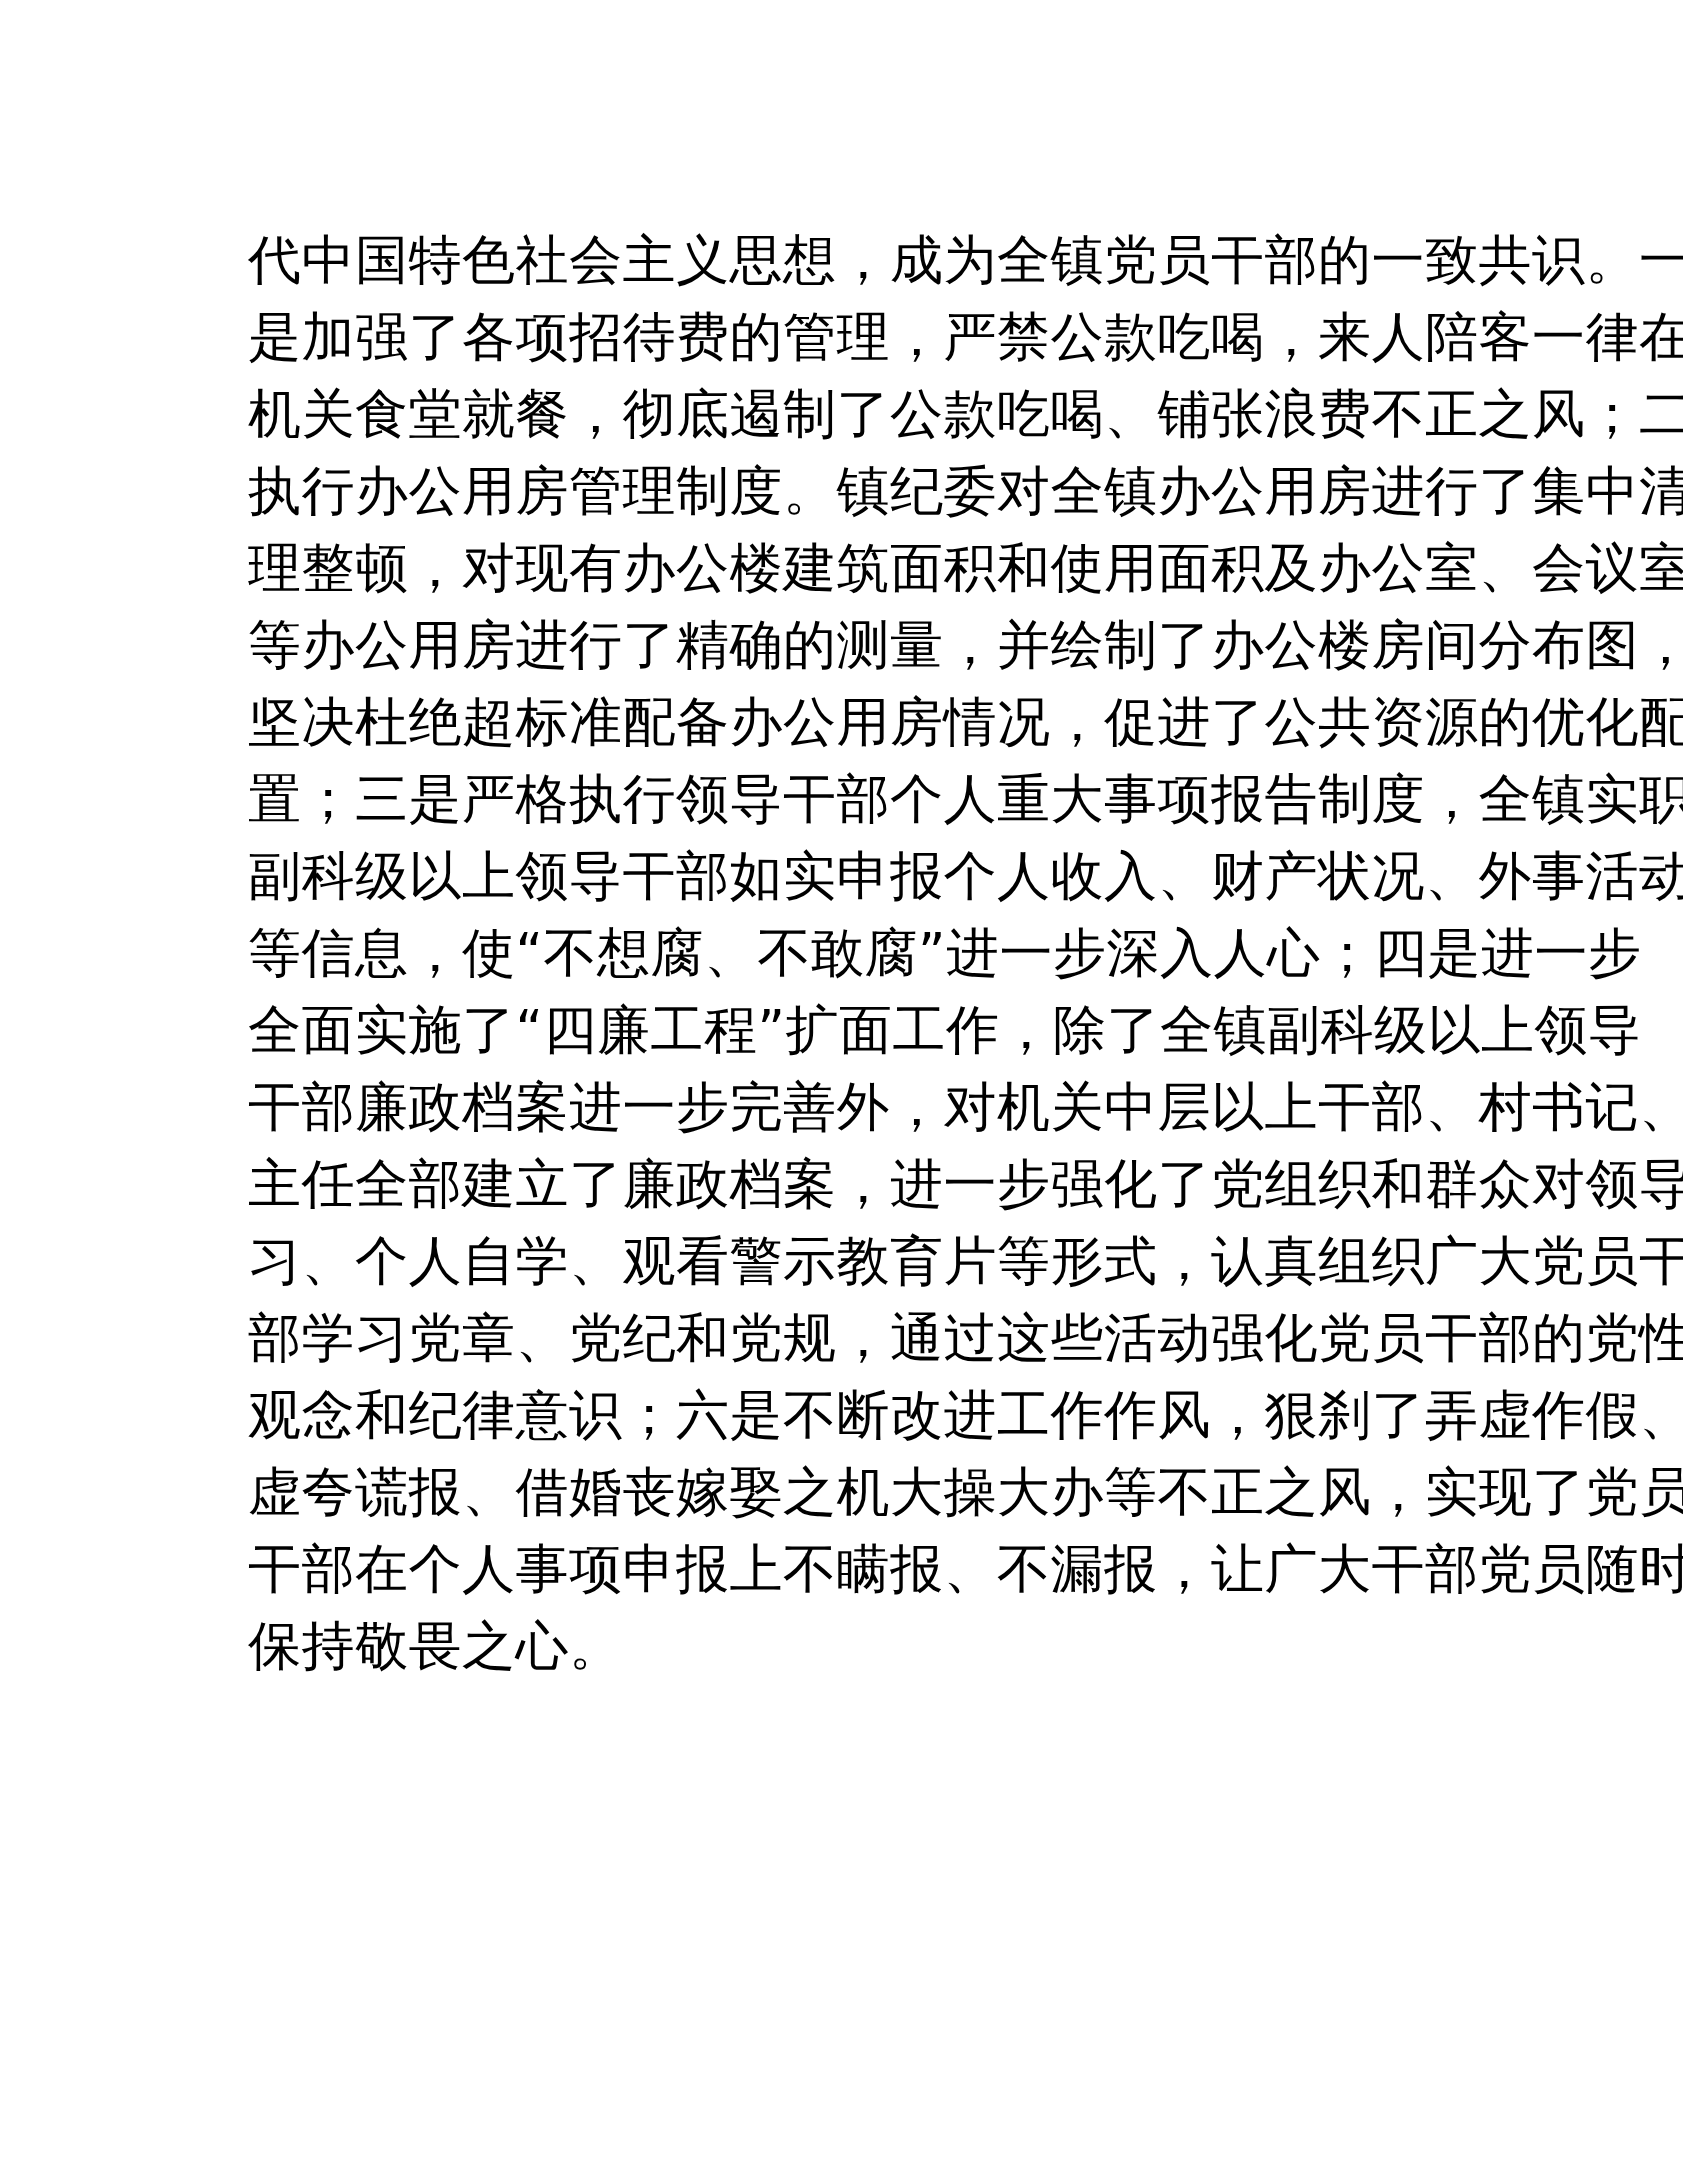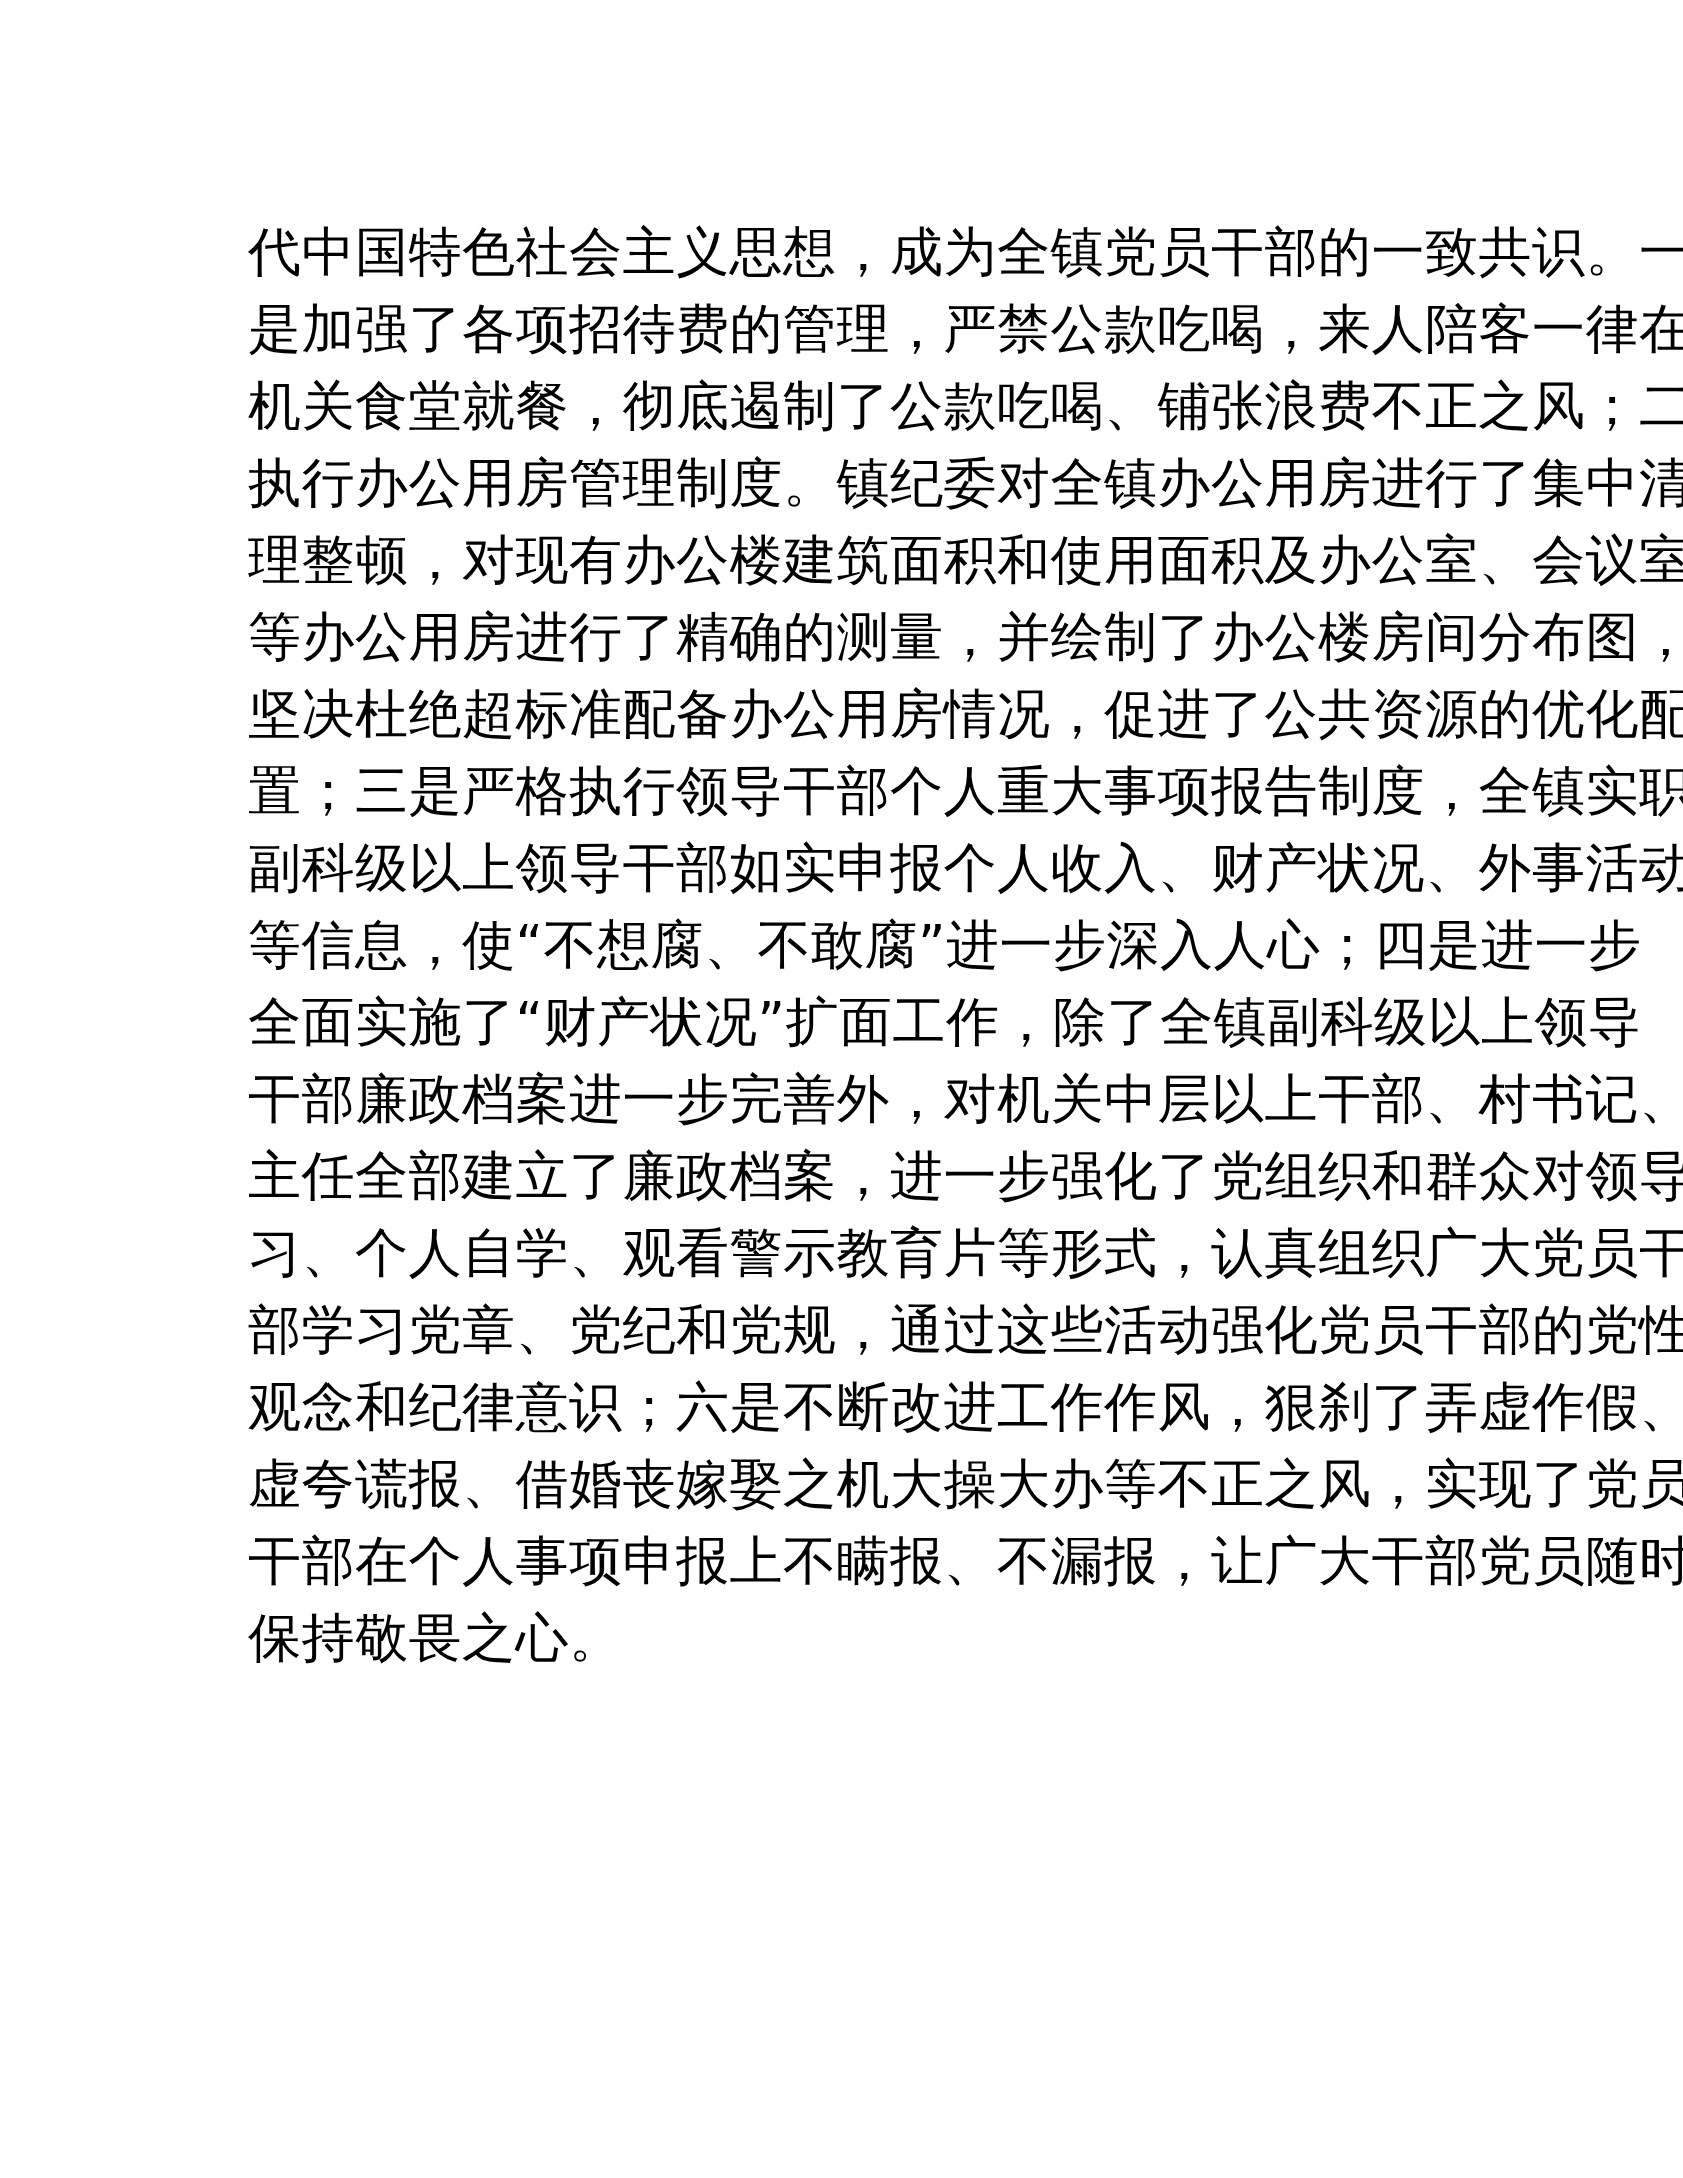"代中国特色社会主义思想，成为全镇党员干部的一致共识。一" .body-text { top: 219px -> 227px }
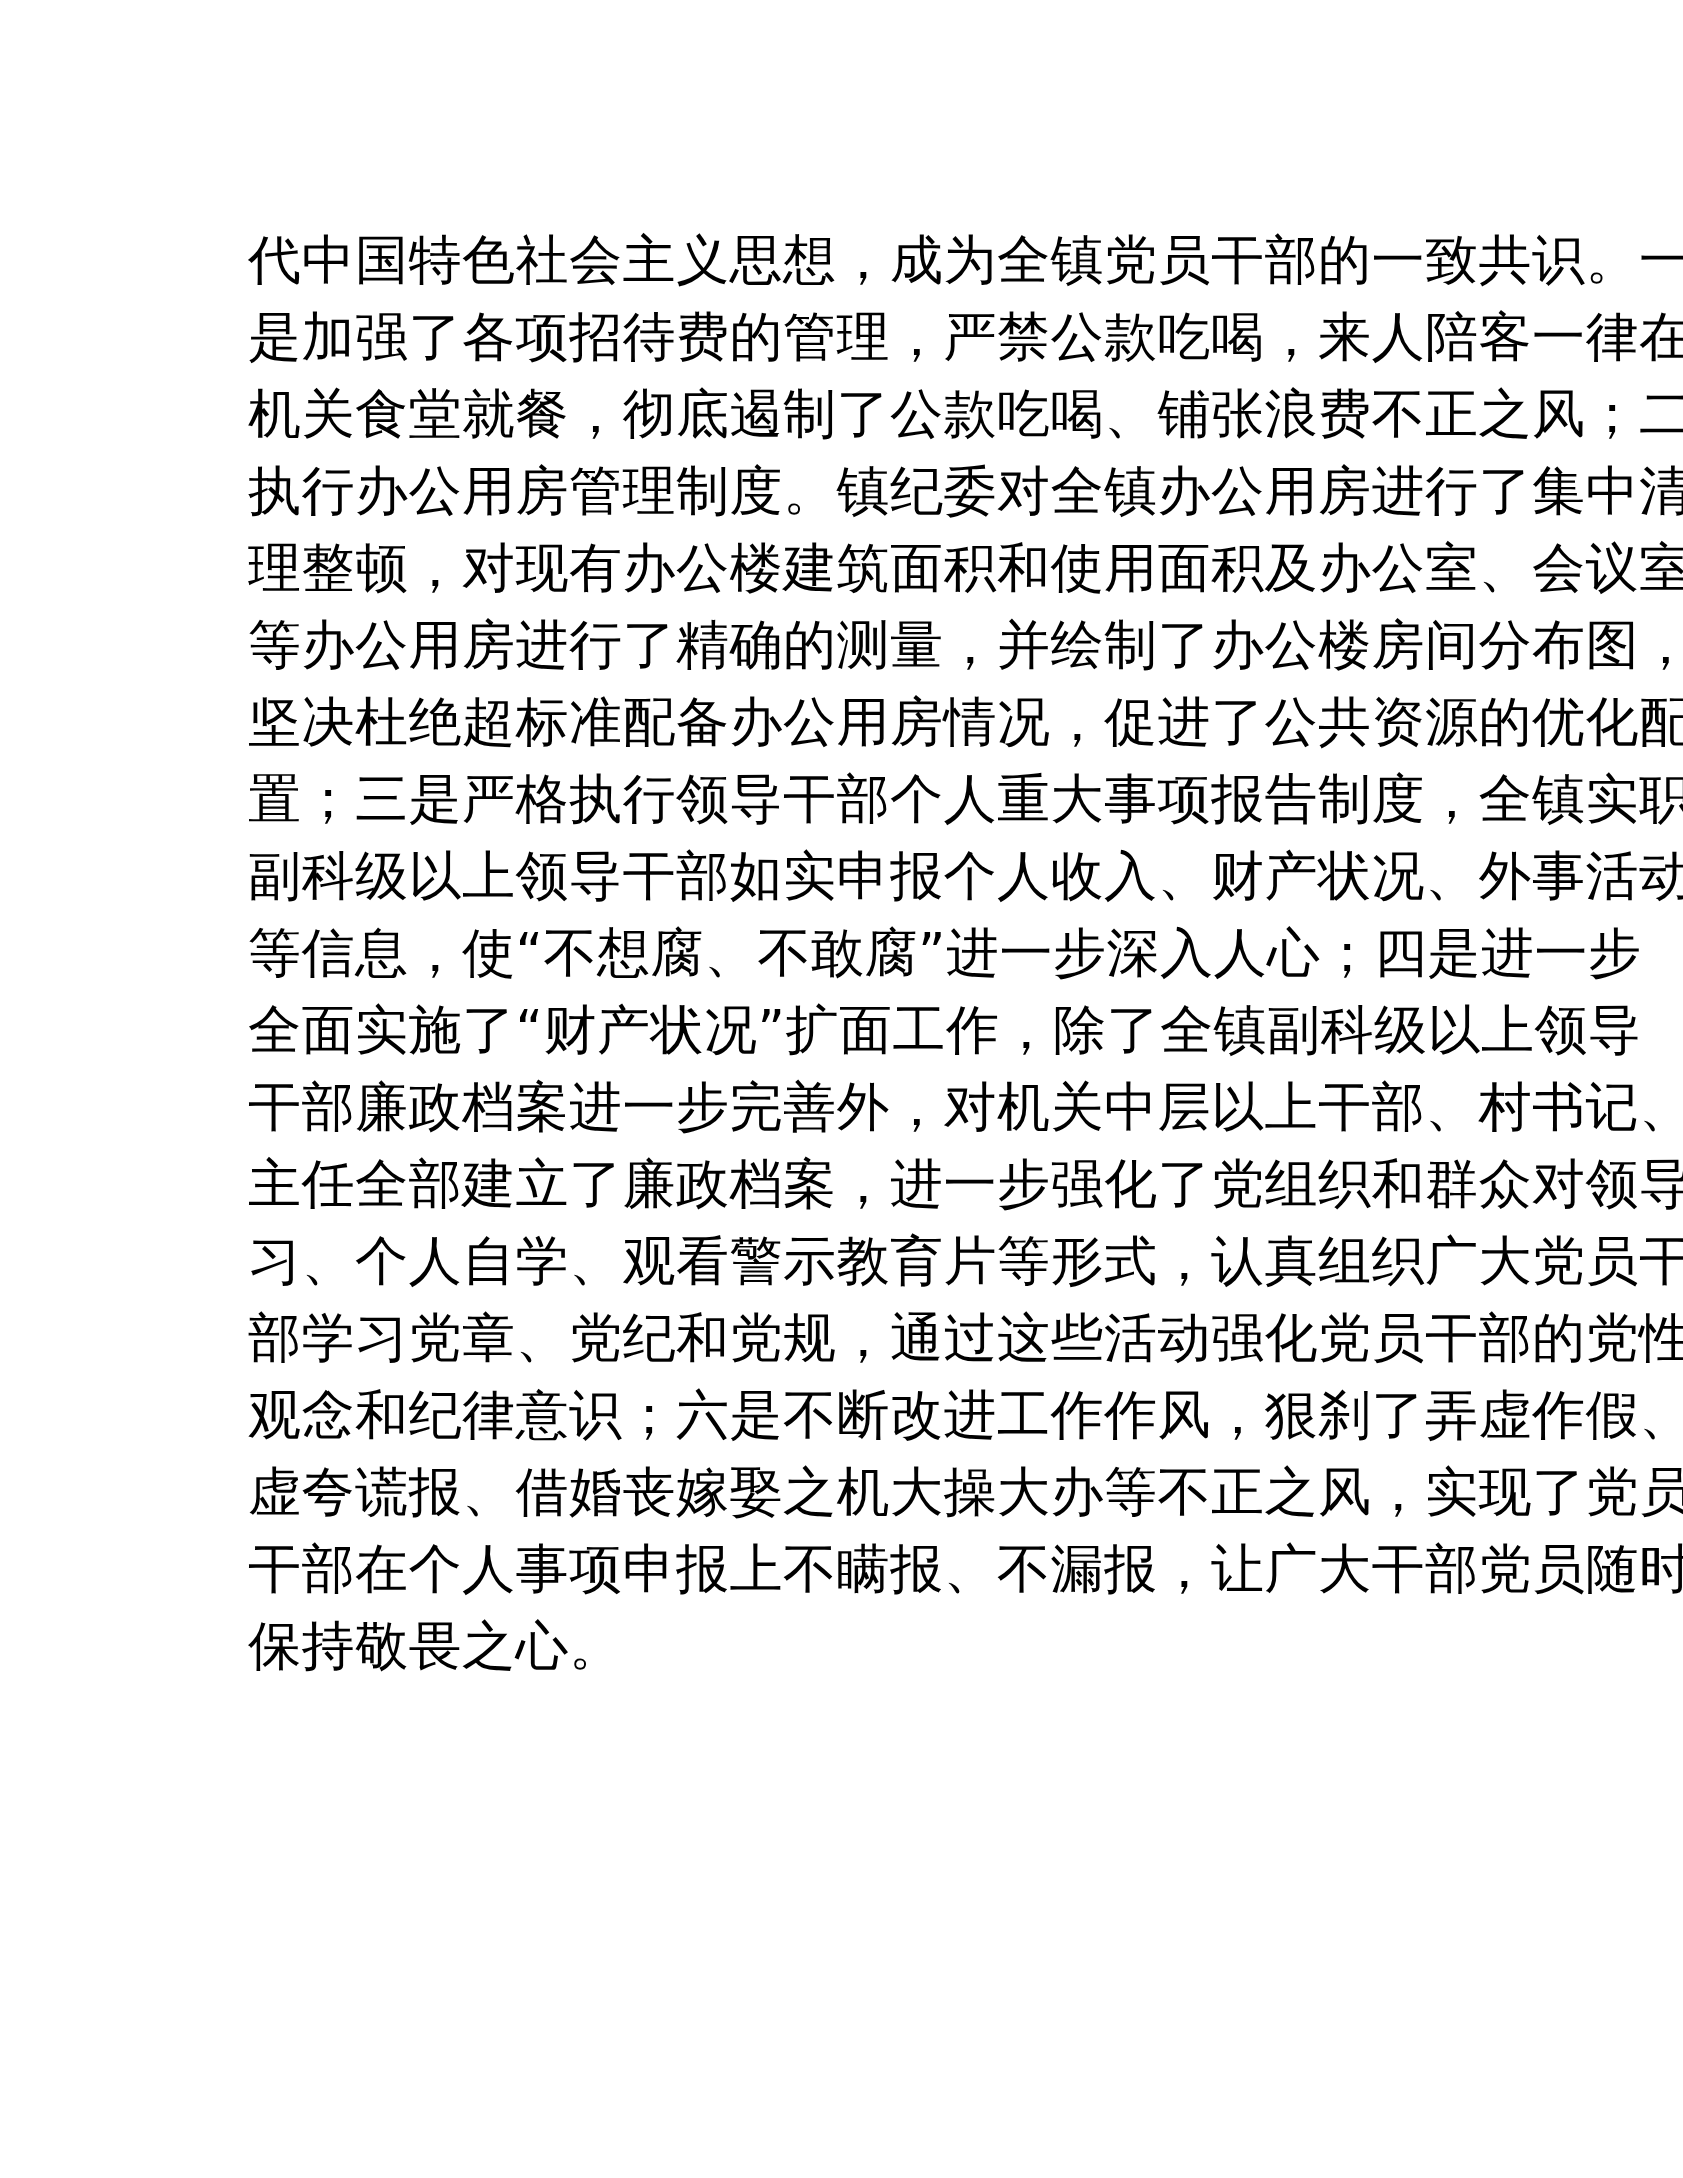"全面实施了“财产状况”扩面工作，除了全镇副科级以上领导" span.line { text: 财产状况 -> 四廉工程 }
